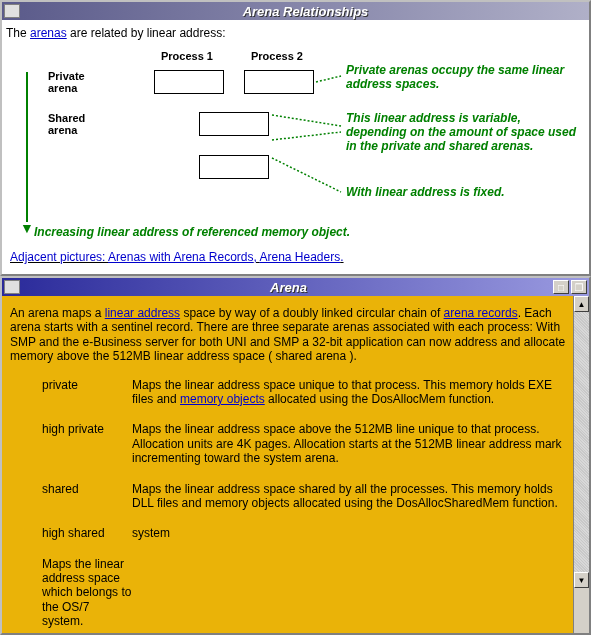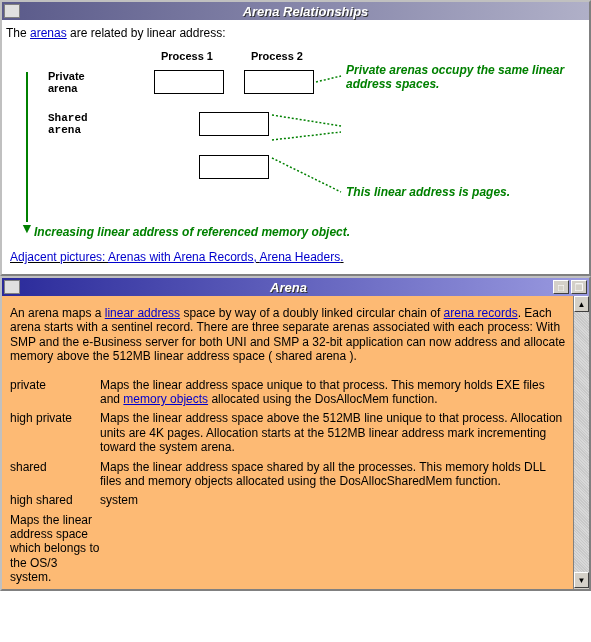"Shared arena" div.lbl { font-family: Liberation Mono, monospace -> none }
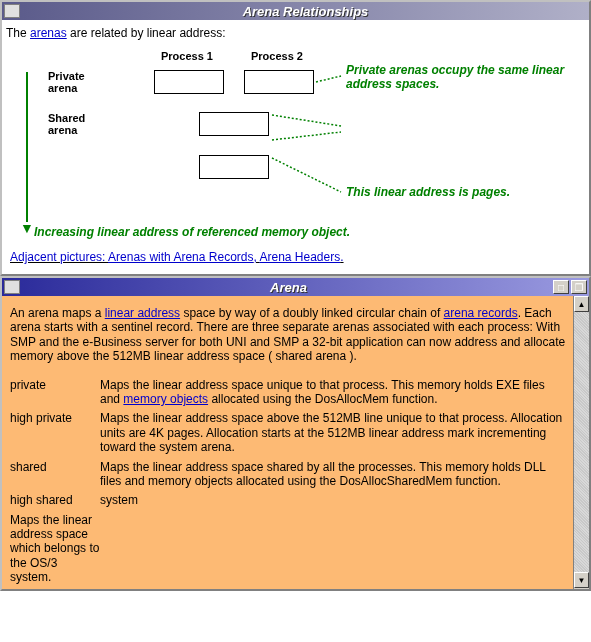"This linear address is variable," div.ann { html: none -> <div>This linear address is variable, depending on the amount of space used in the private and shared arenas.</div> }
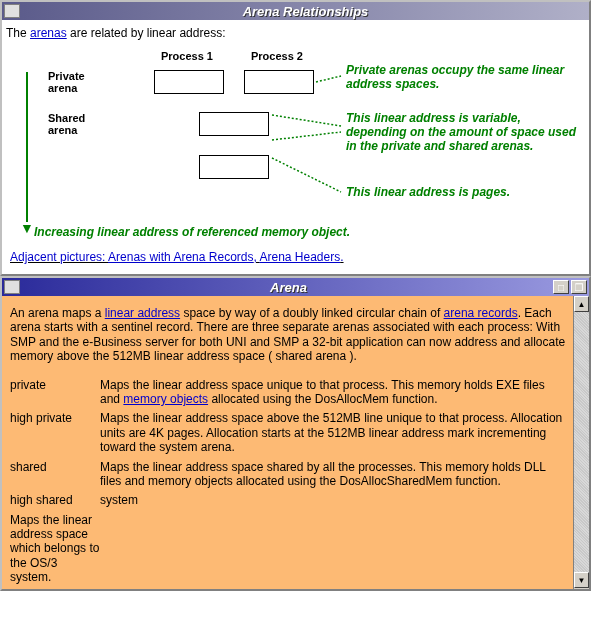"This linear address is pages." div.ann { text: This linear address is pages -> With linear address is fixed }
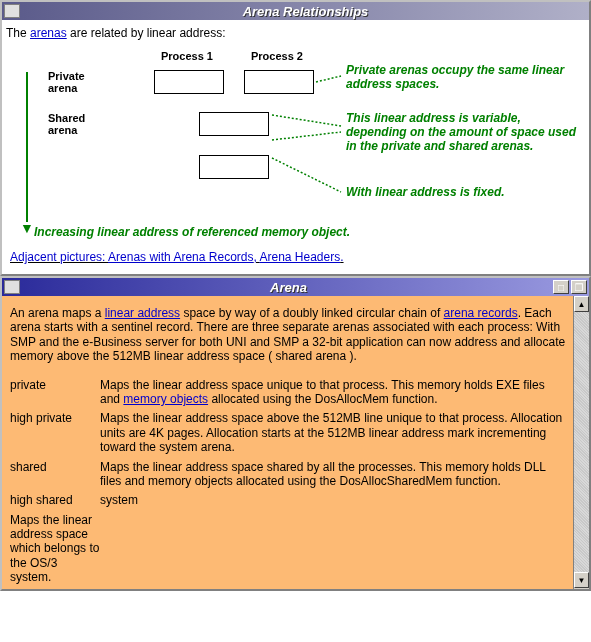"Arena" .inner-window { background: #fdba74 -> #eab308 }
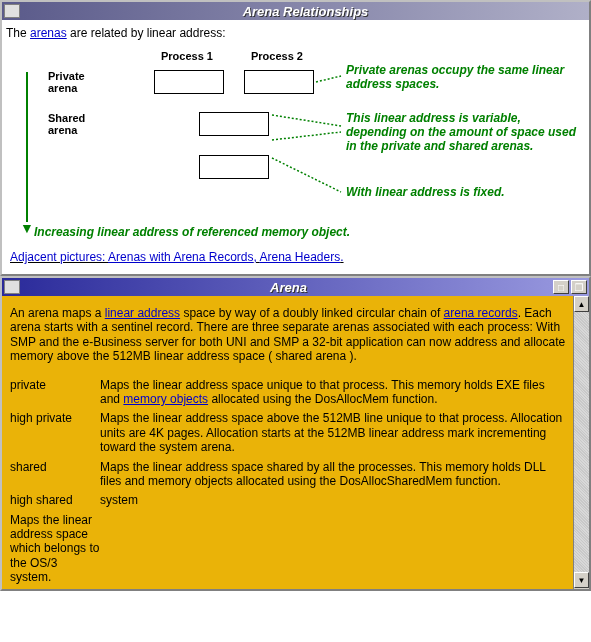"private" .deflist { margin-left: none -> 32px; row-gap: 5px -> 16px }
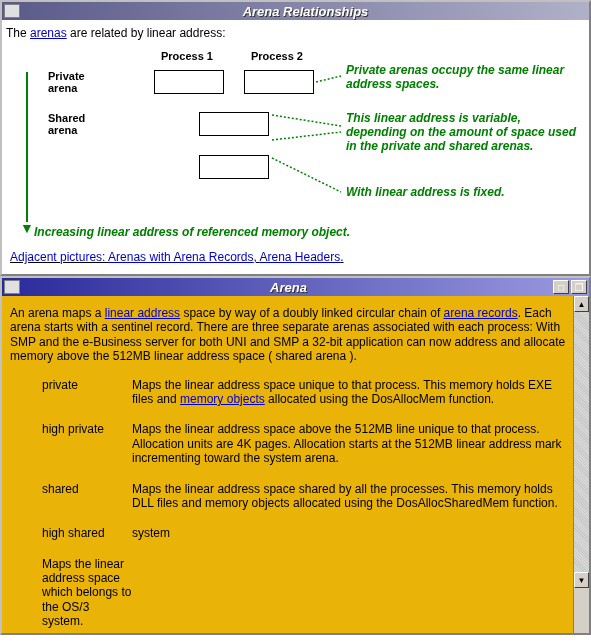"Maps the linear address space which" div.def { text: OS/3 -> OS/7 }
